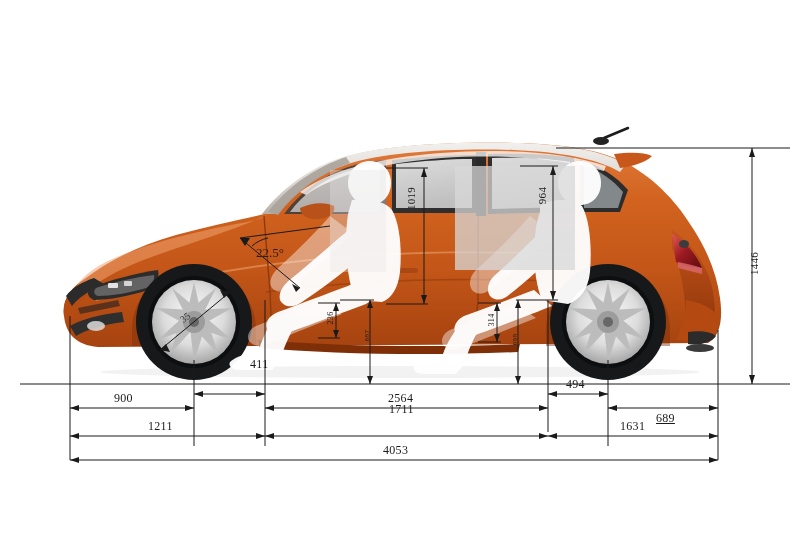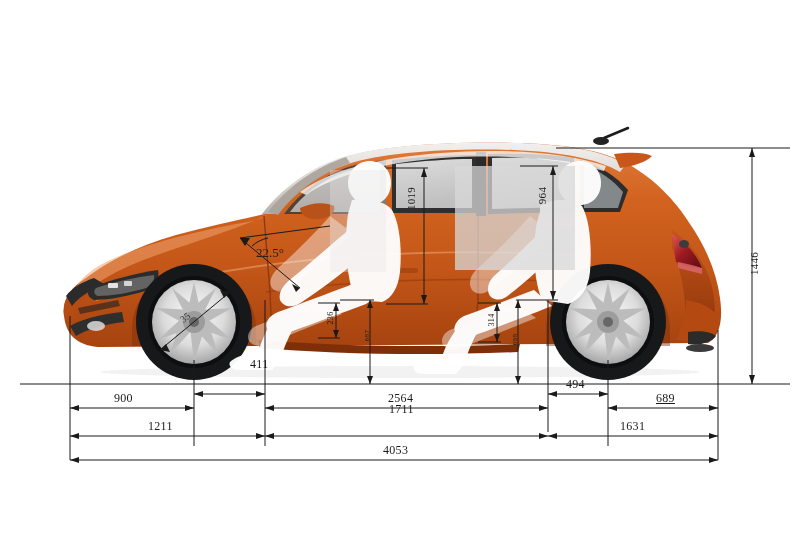"689" div.dim-label { top: 392px -> 412px }
